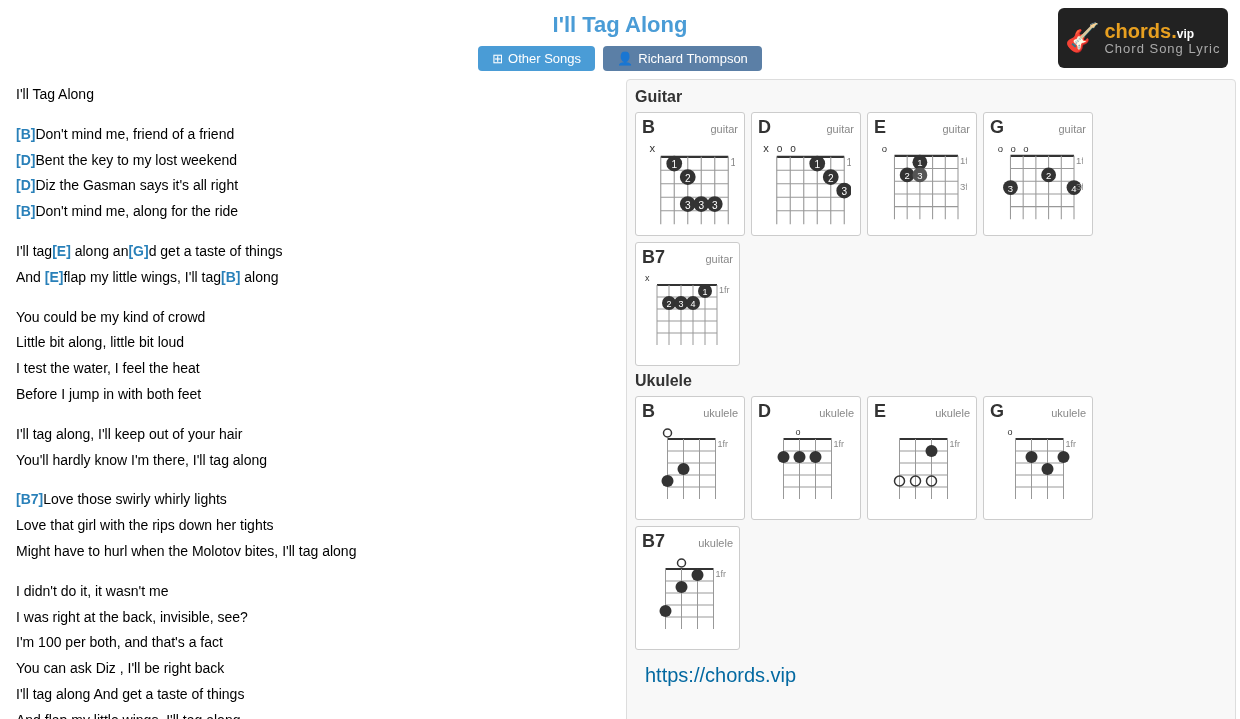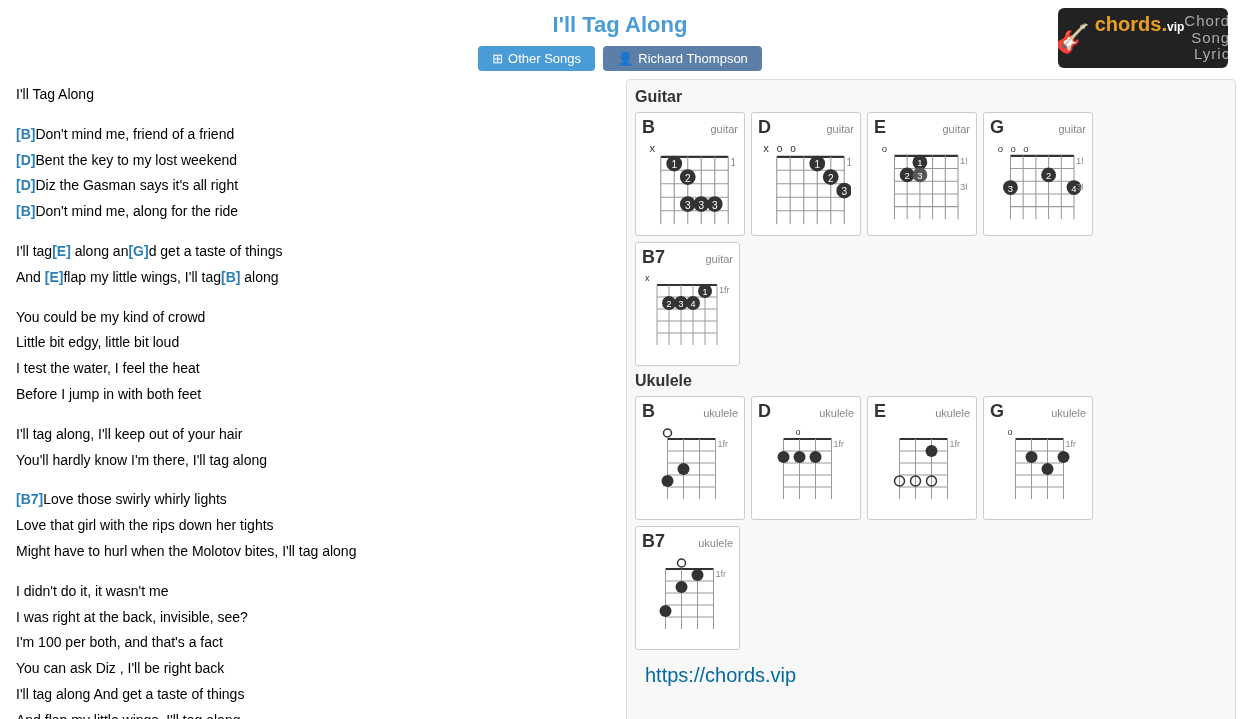"chords." .logo-text-block { flex-direction: row -> column }
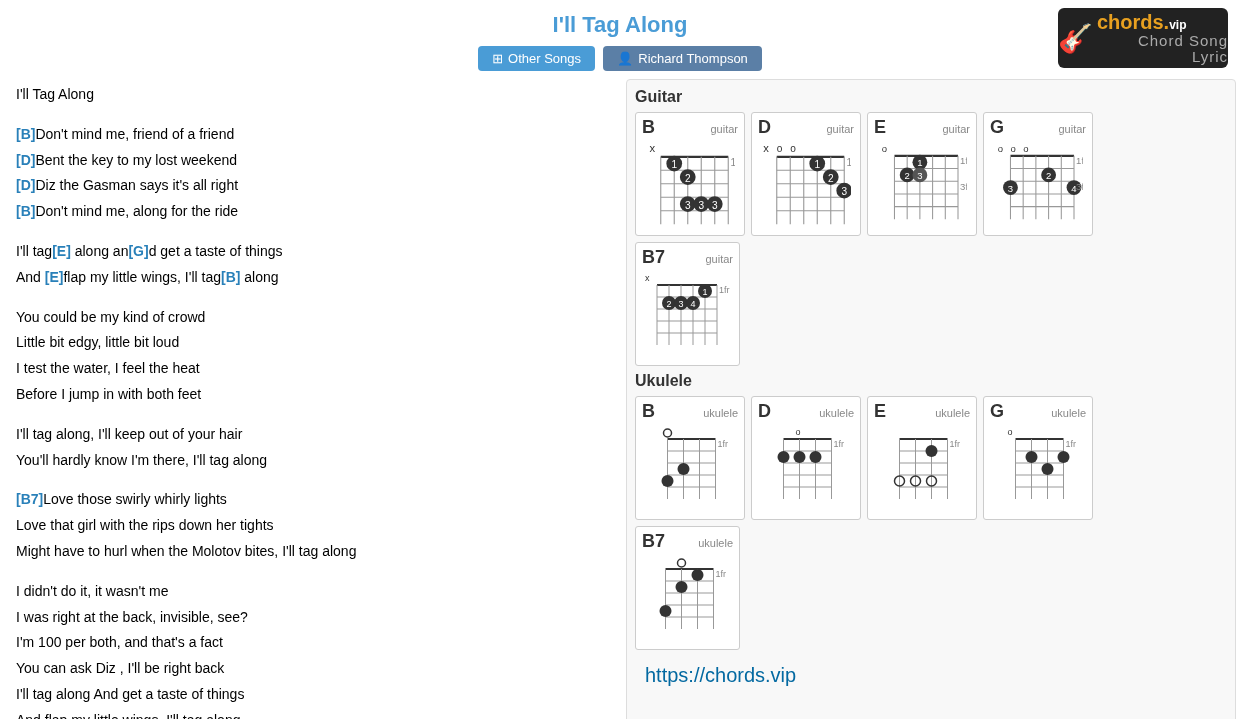"Chord Song Lyric" .logo-subtitle { font-size: 15px -> 13px; text-align: right -> center }
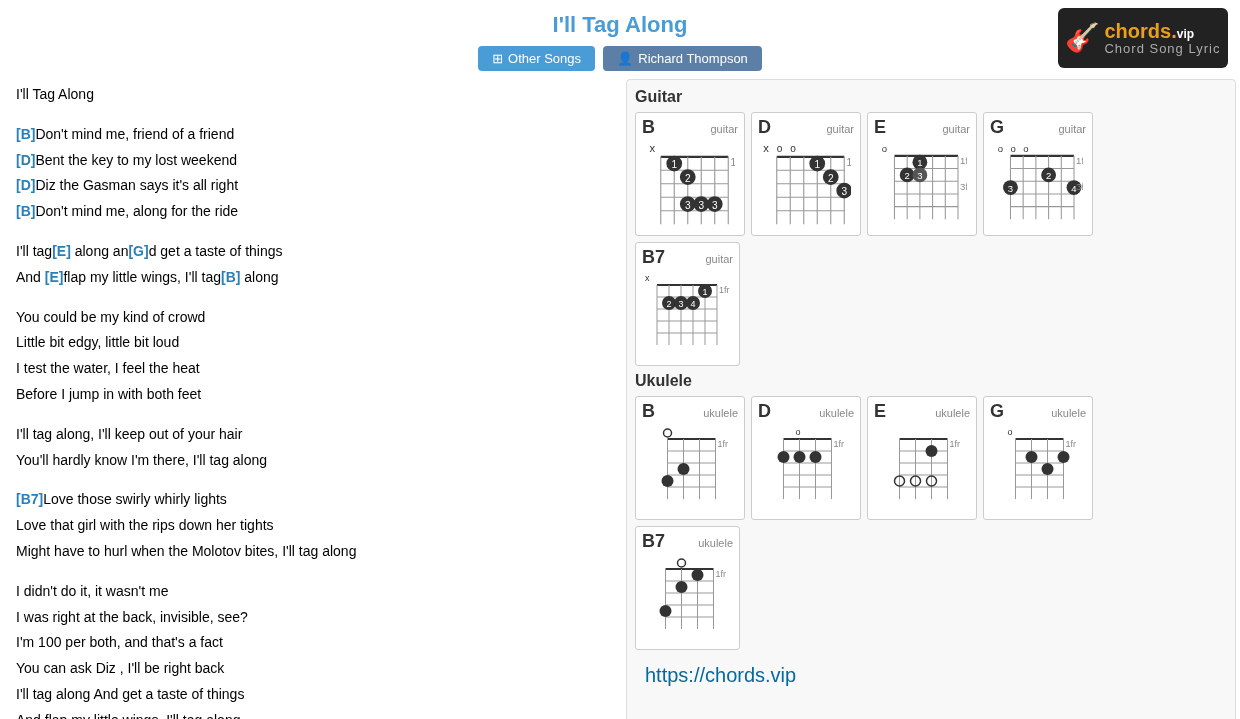"Little bit edgy, little bit" p { text: edgy -> along }
